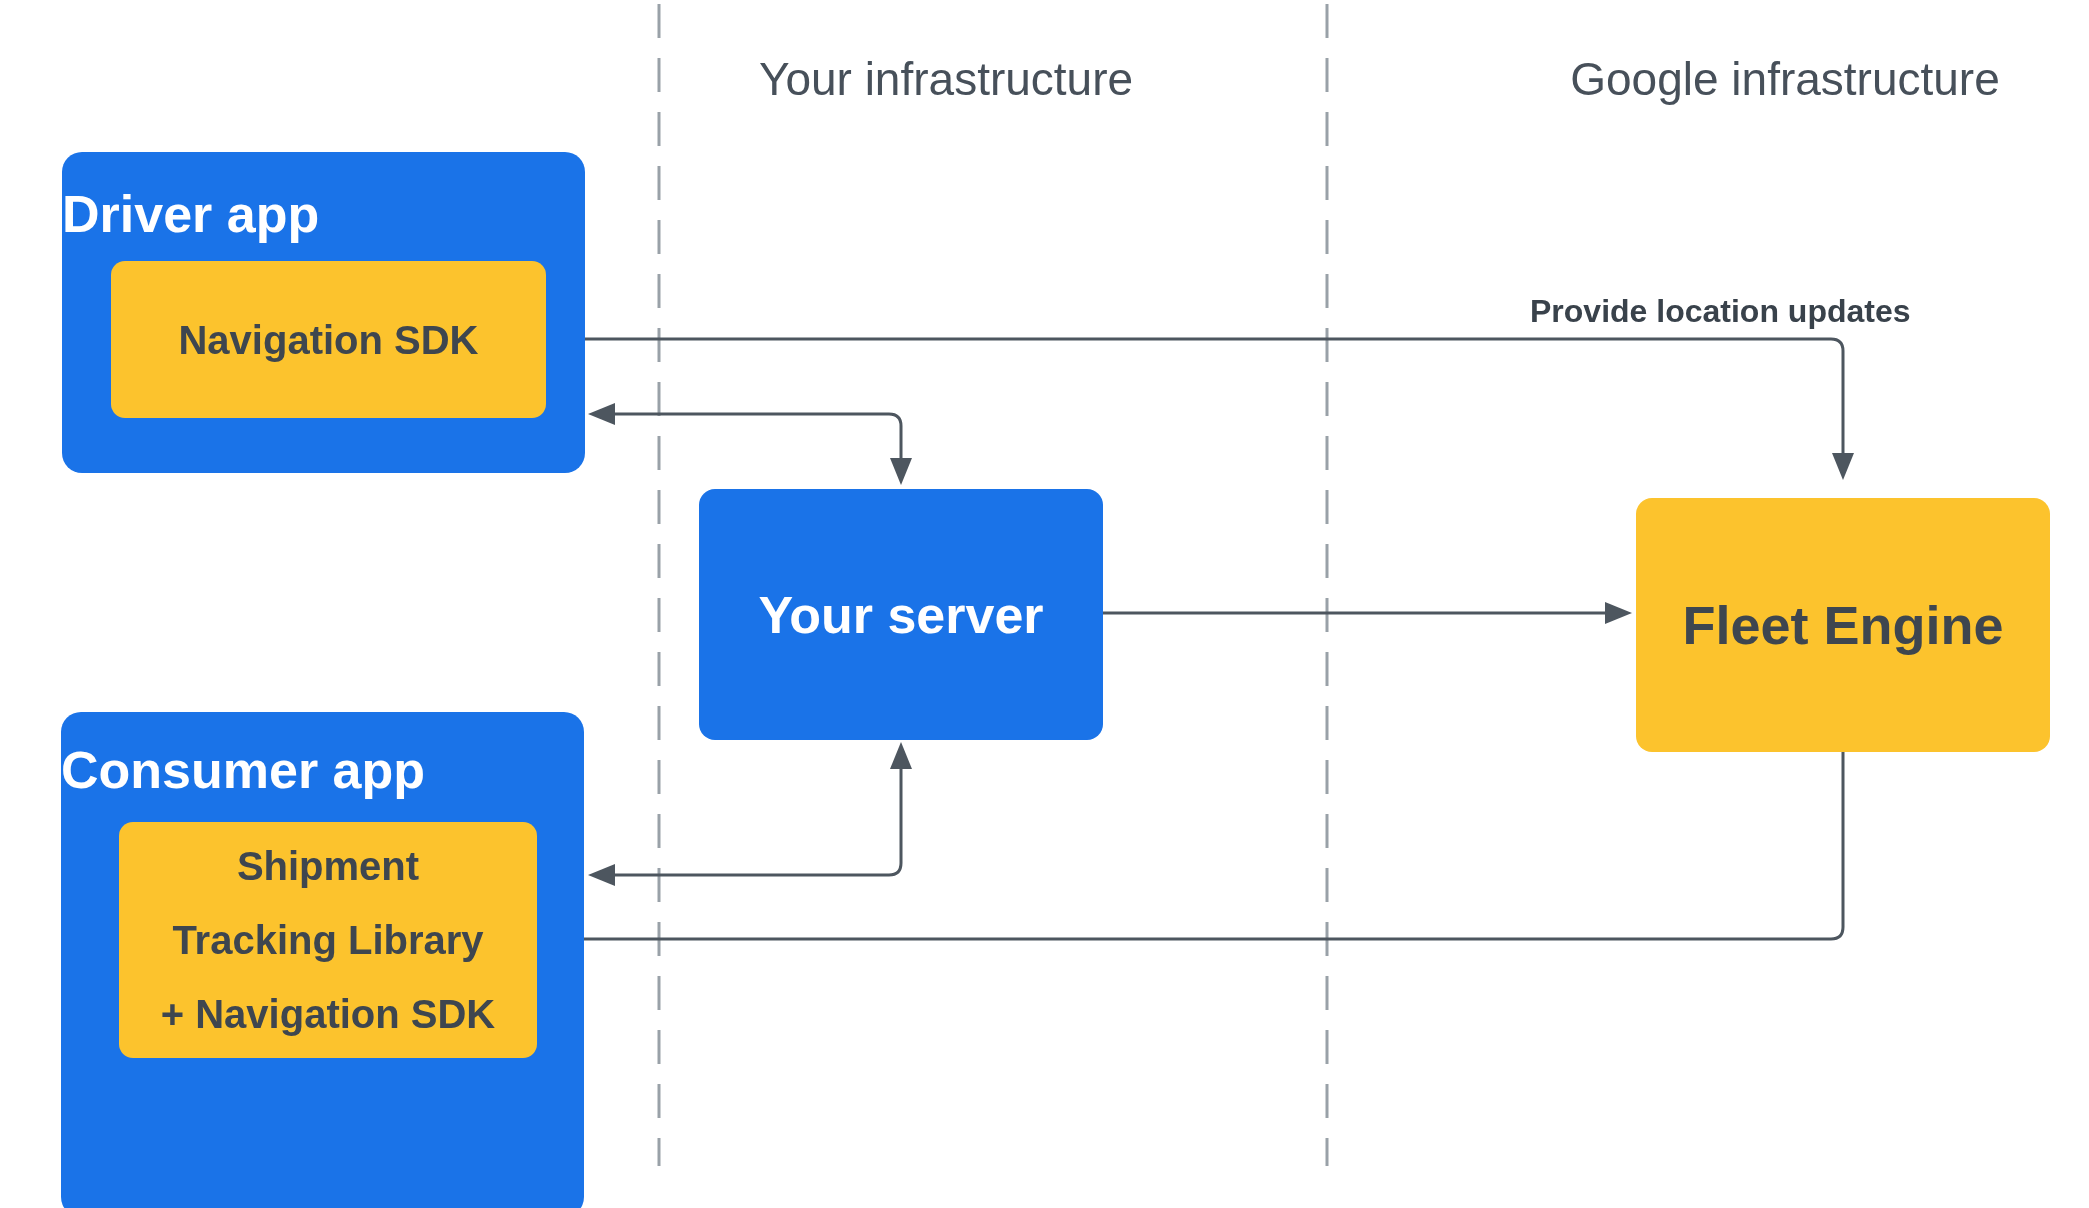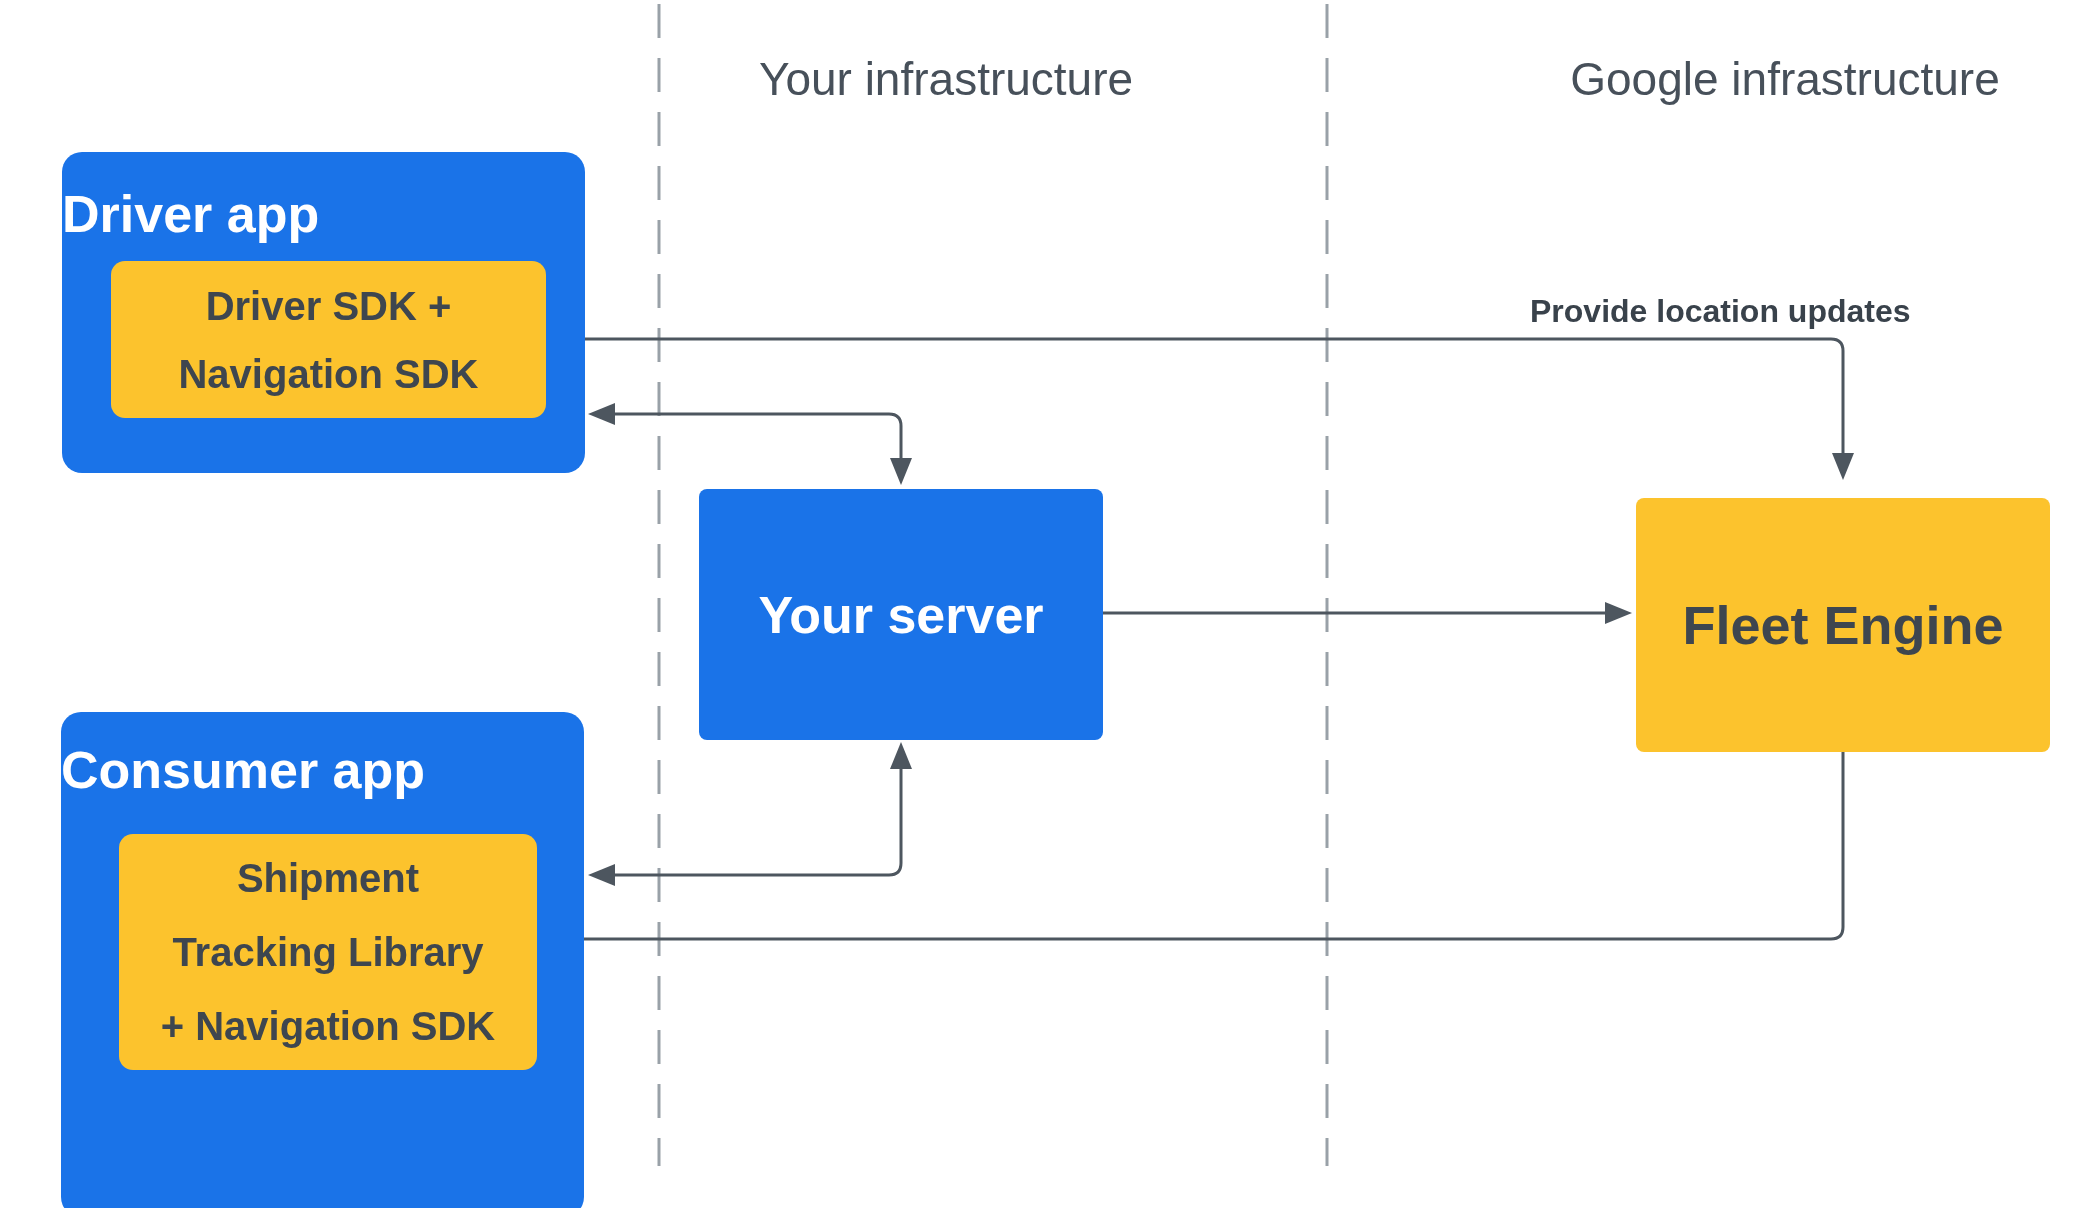"Driver SDK +" span.line { html: <span>Driver SDK +</span> -> none }
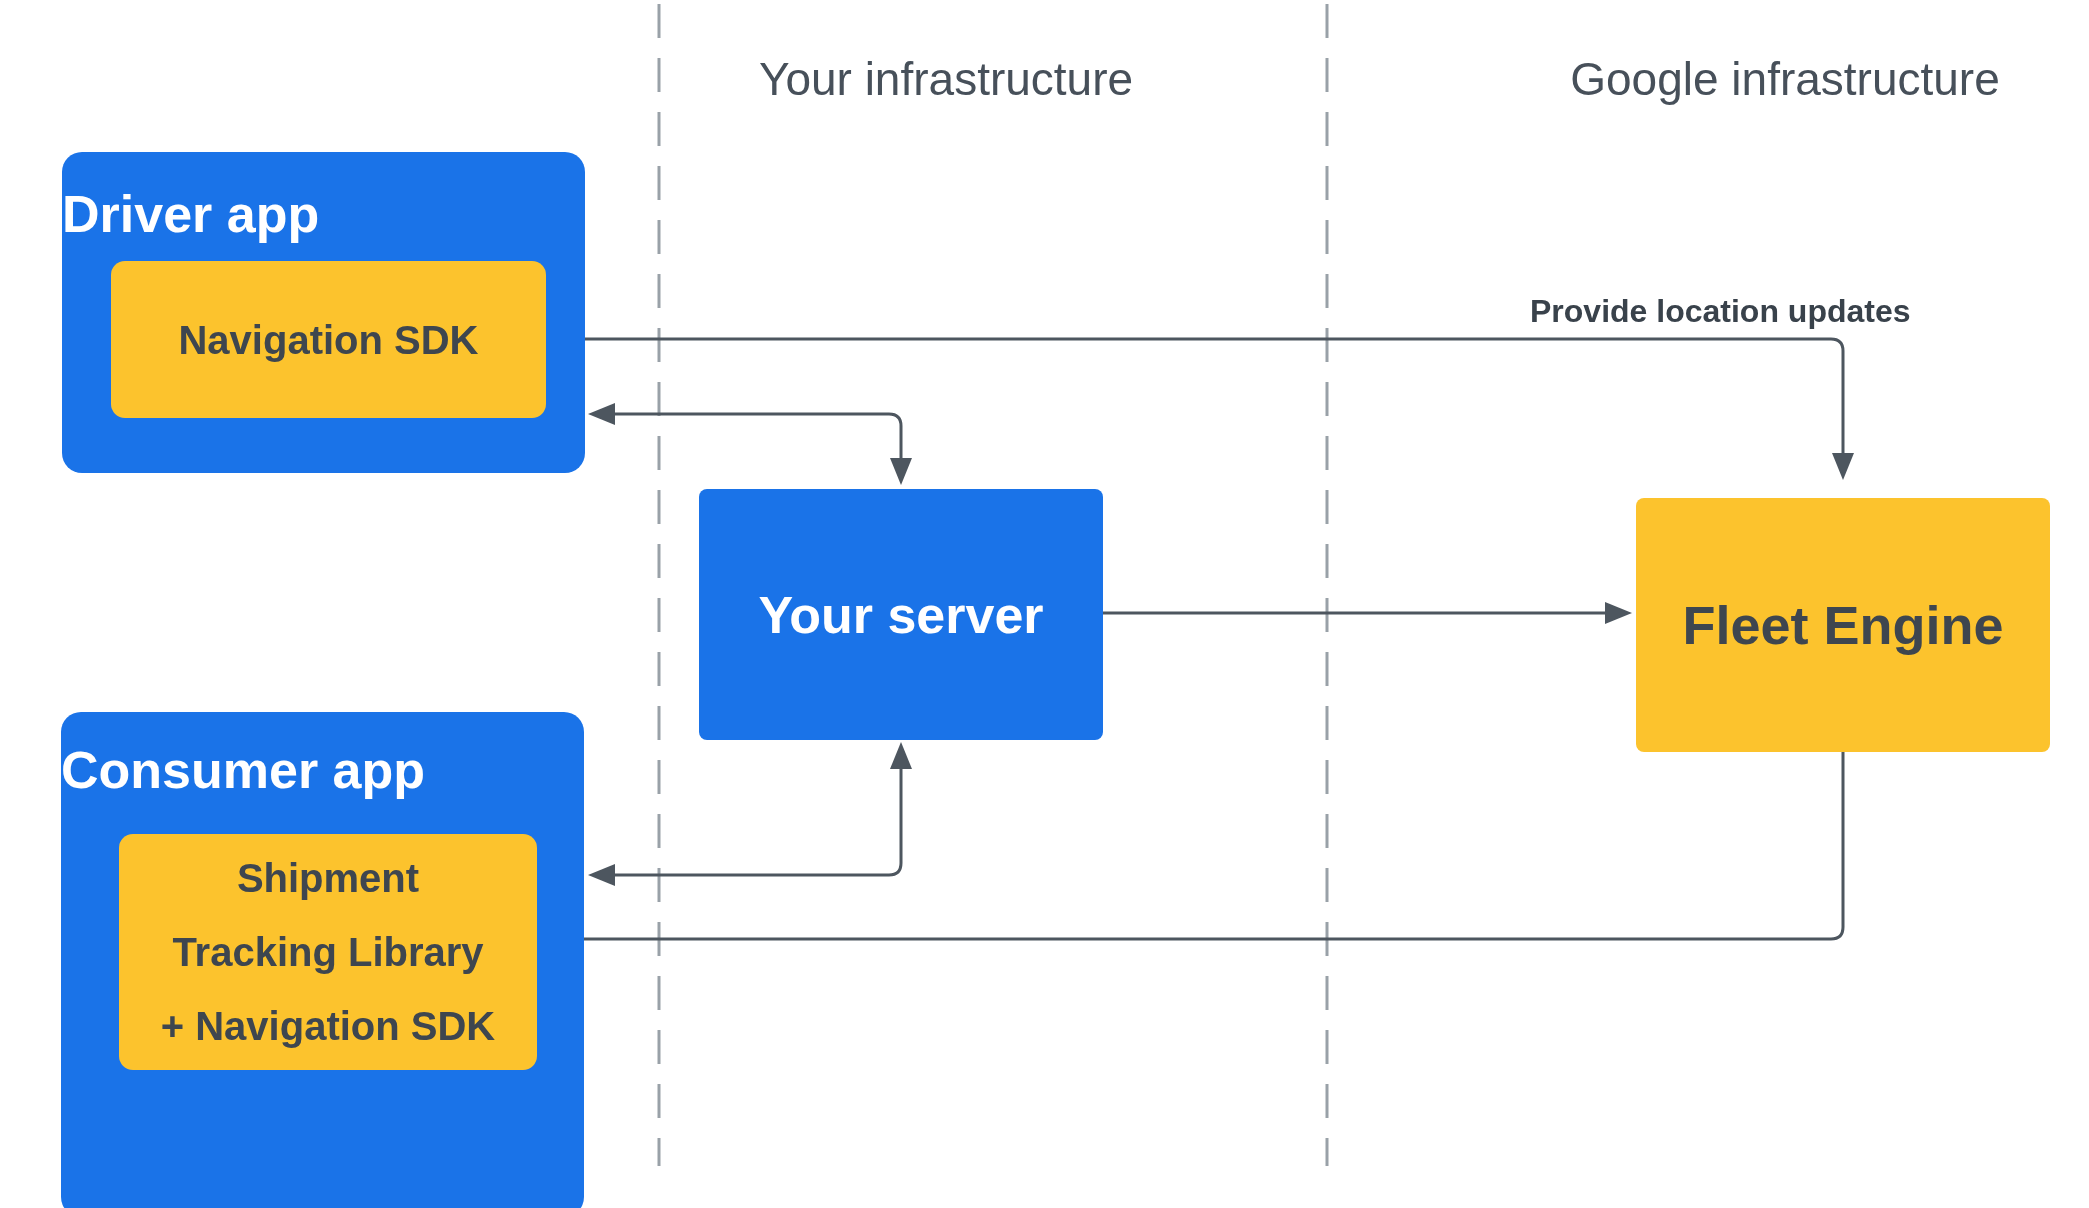"Your server" .simple-node { border-radius: 8px -> 16px }
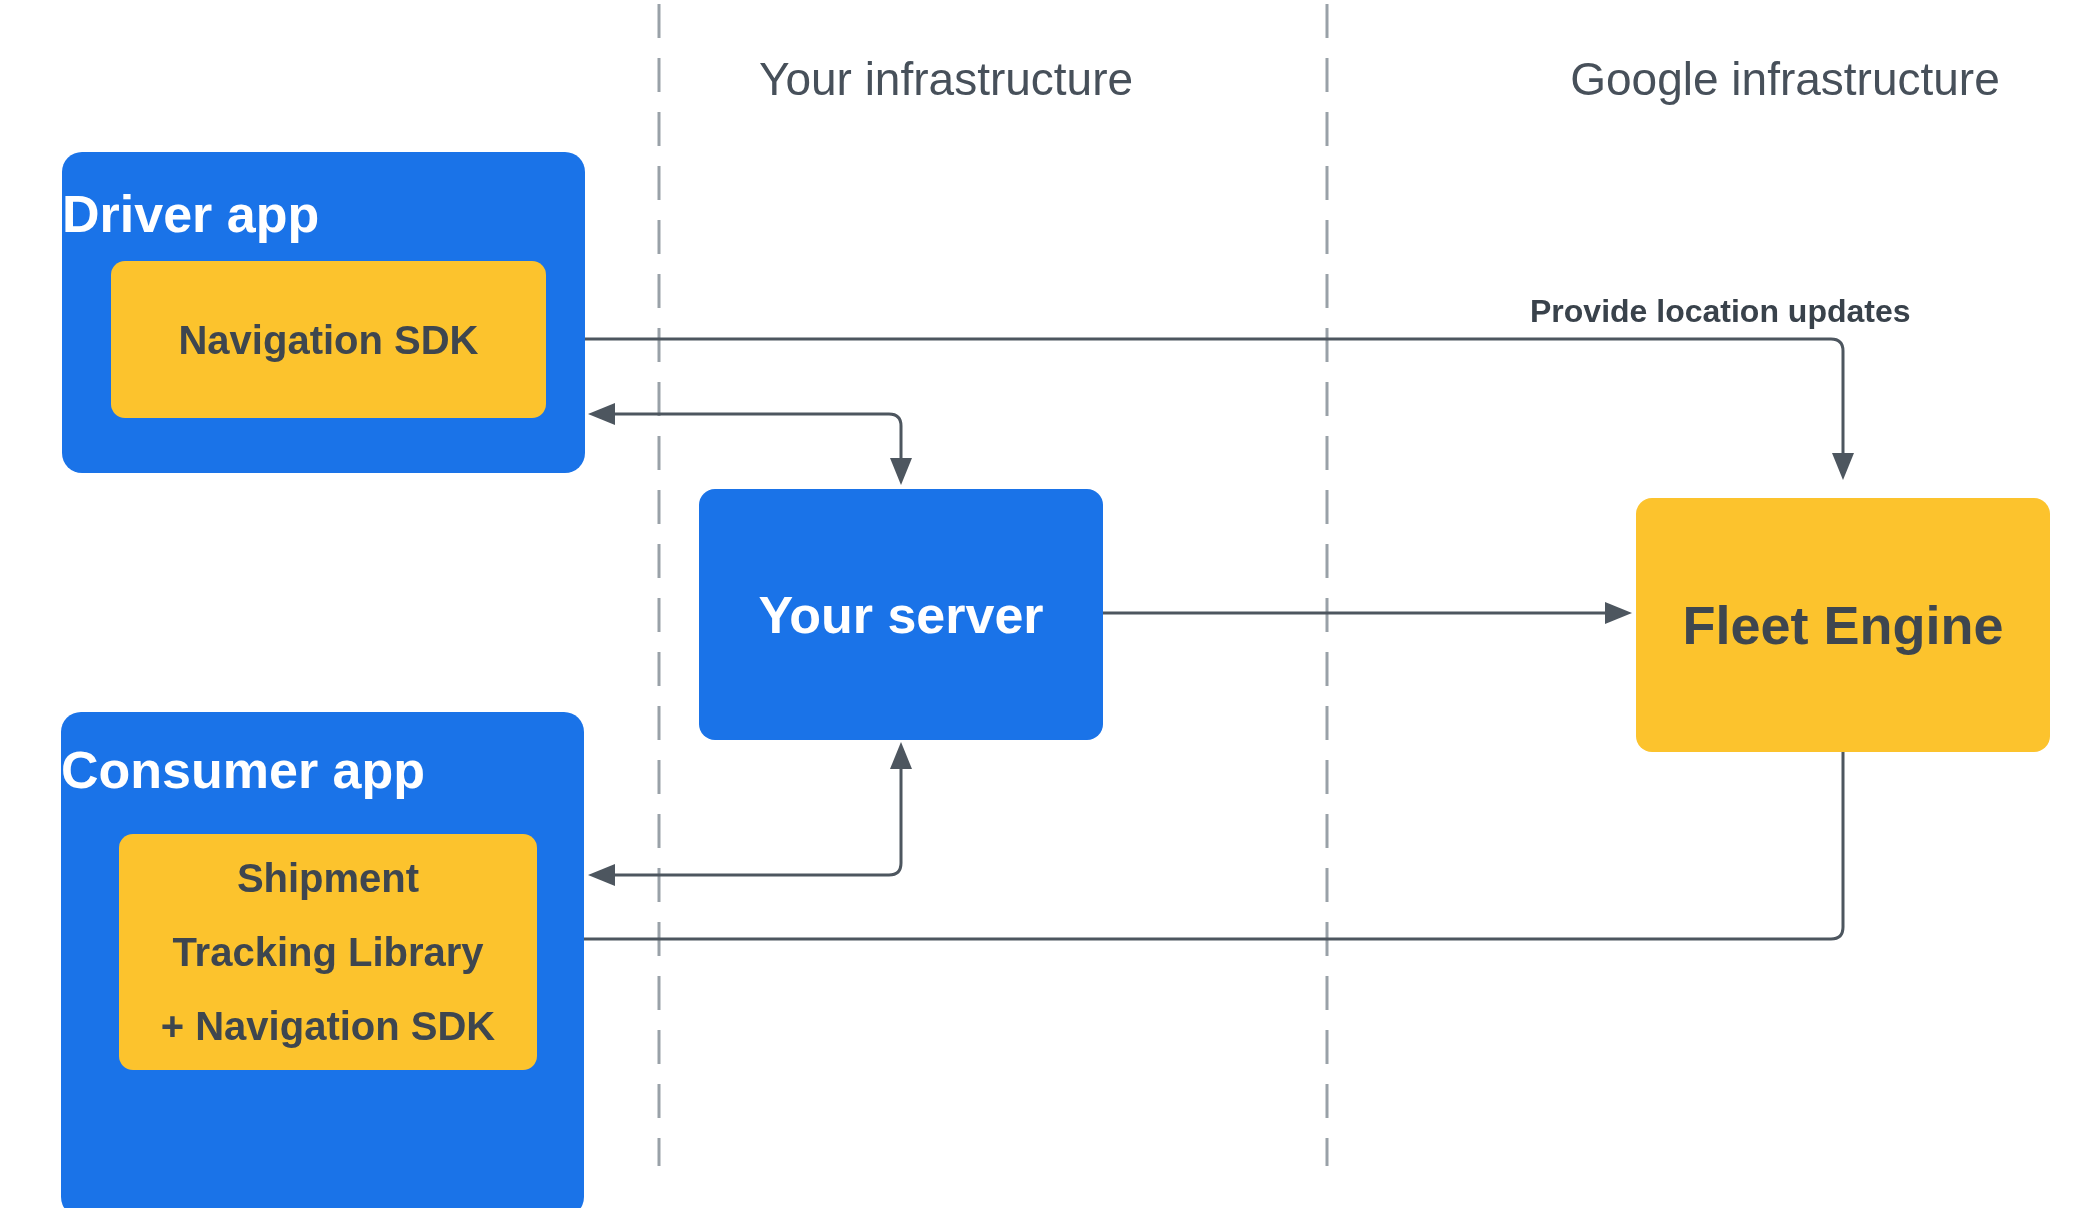"Shipment" div.subnode { margin-top: 12px -> none }
